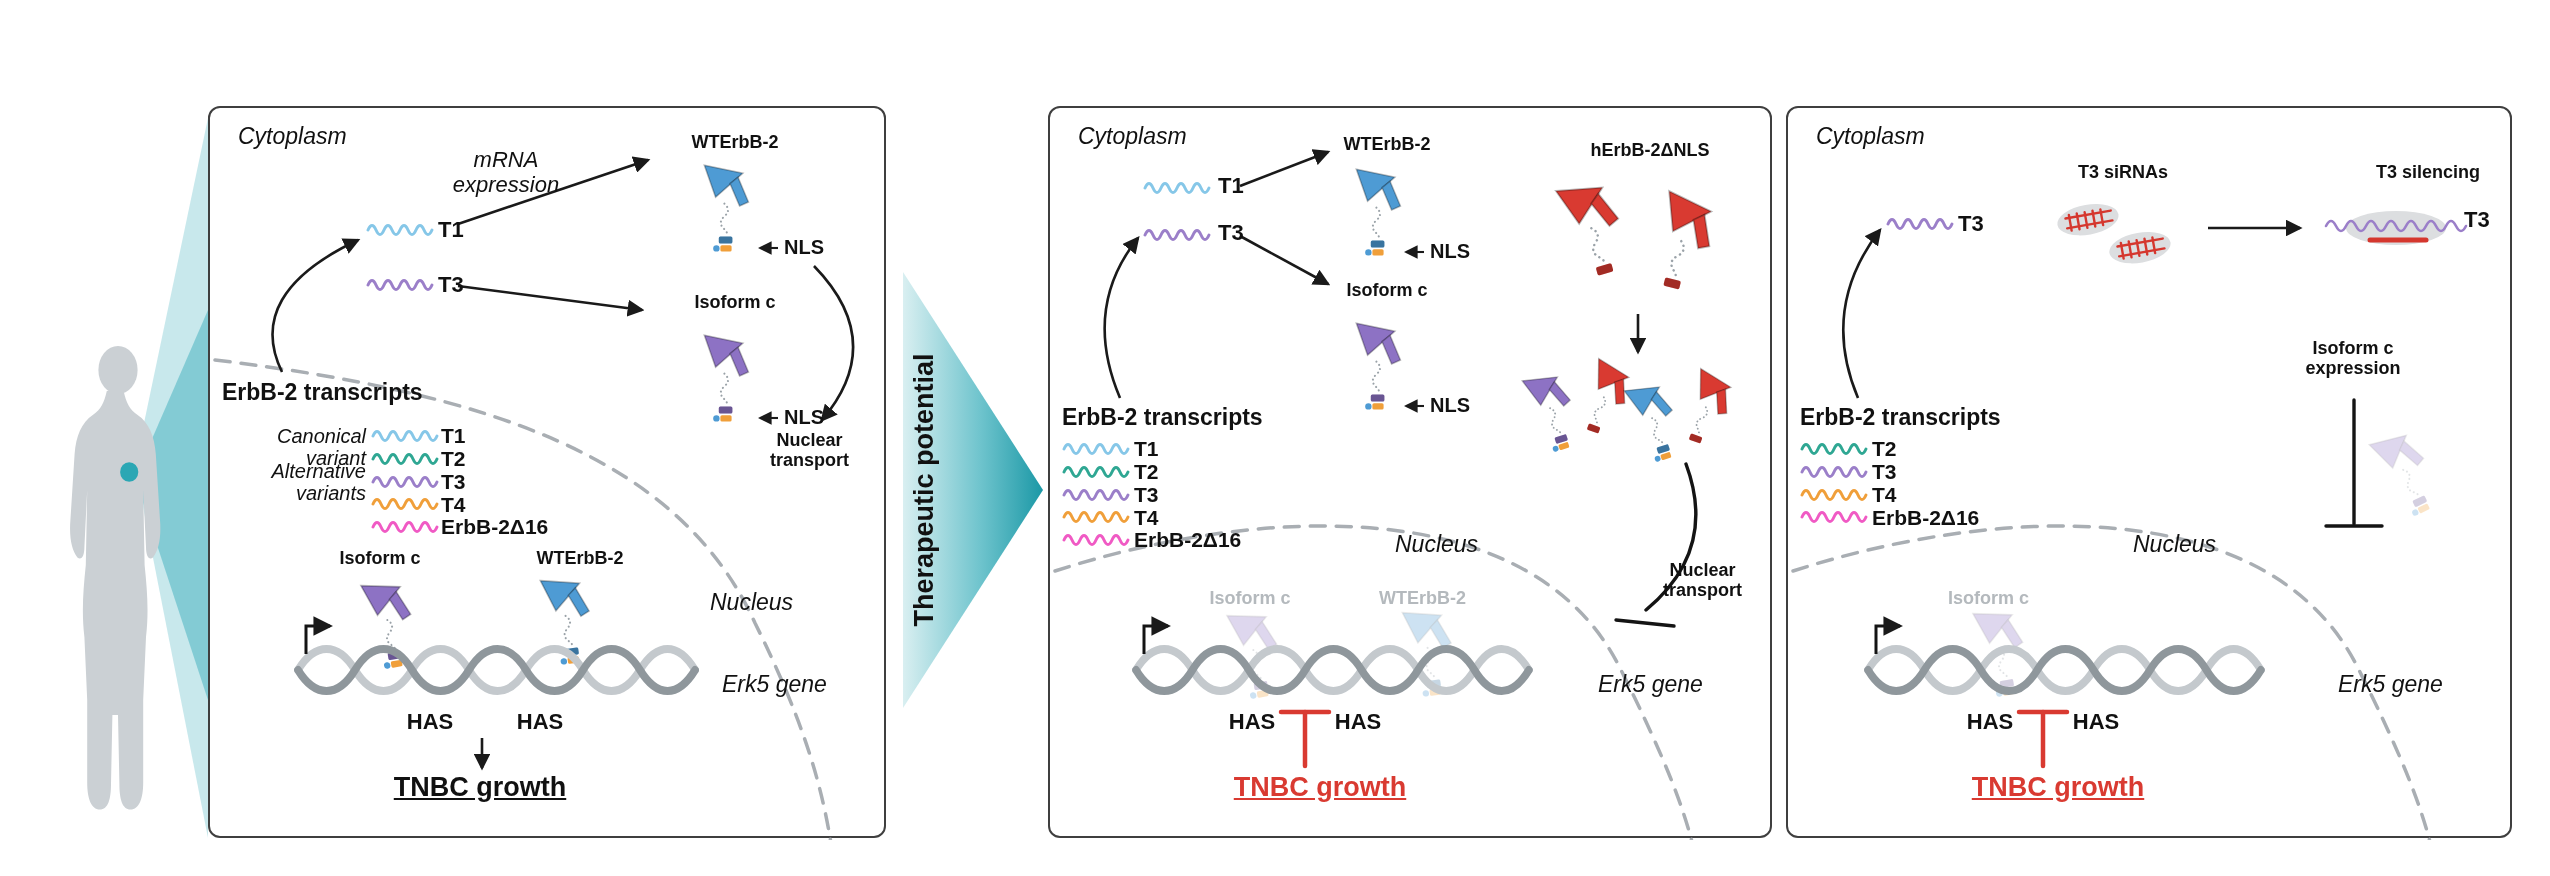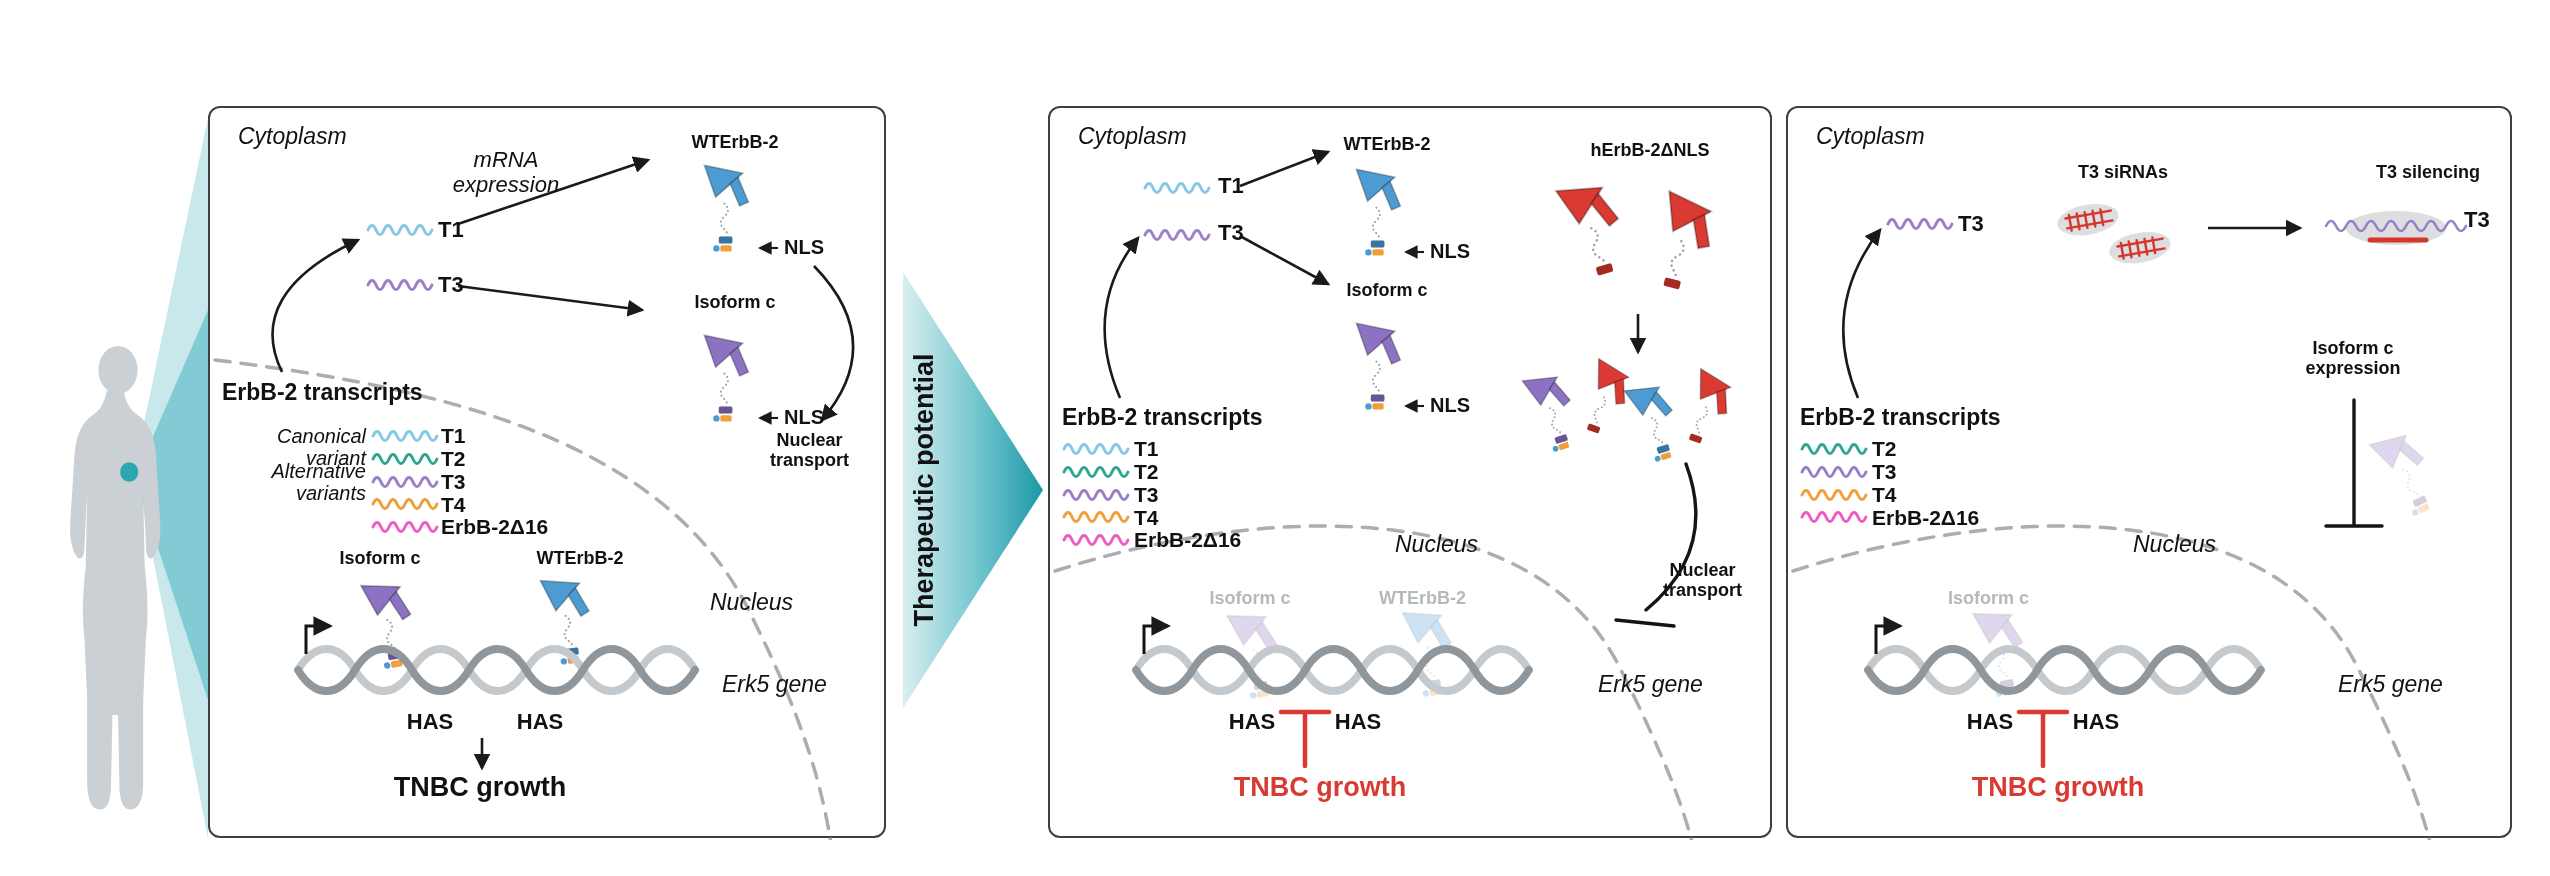"TNBC growth" .s27 { text-decoration: none -> underline }
